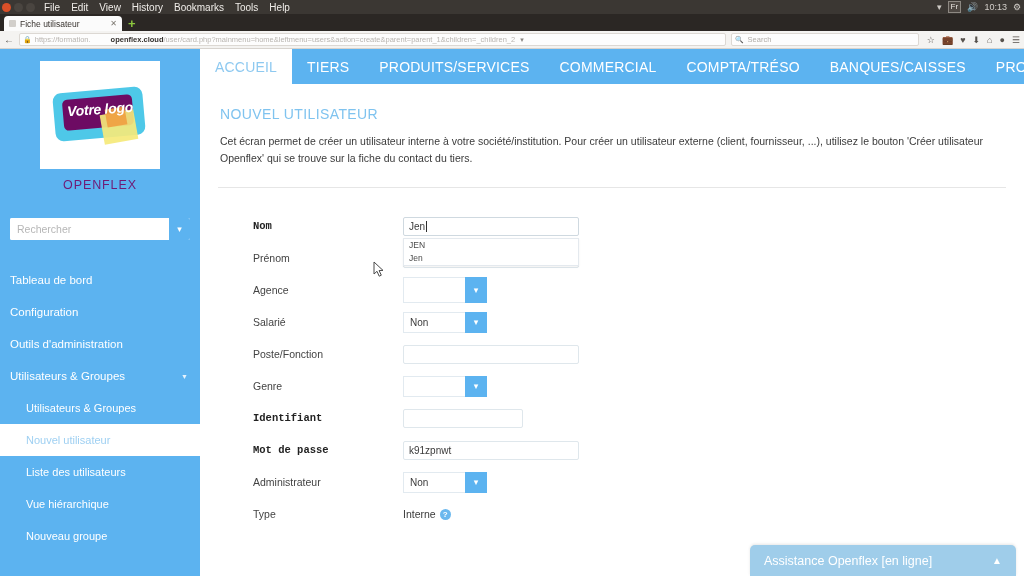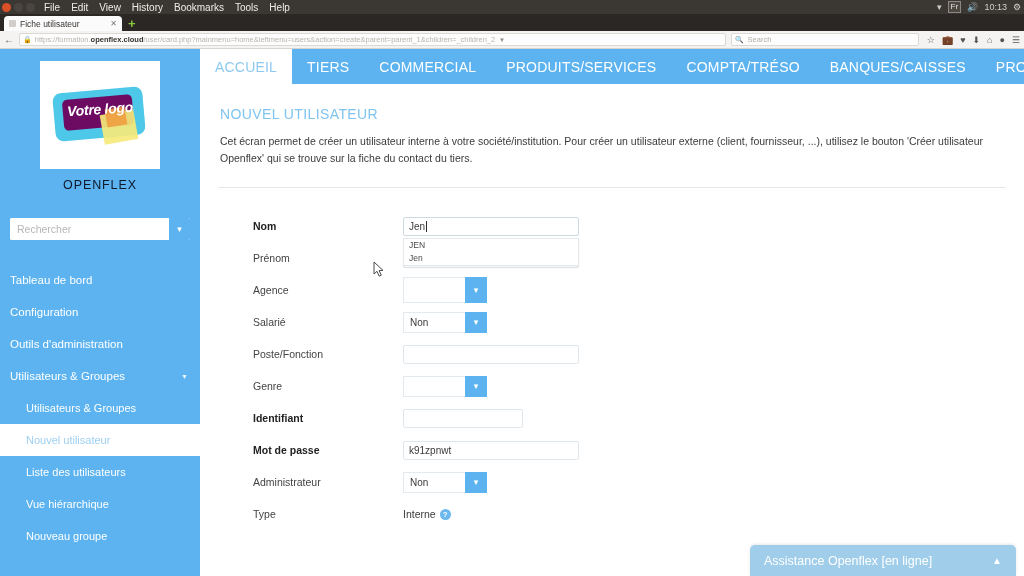"openflex.cloud" .url-txt b { margin-left: none -> 20px }
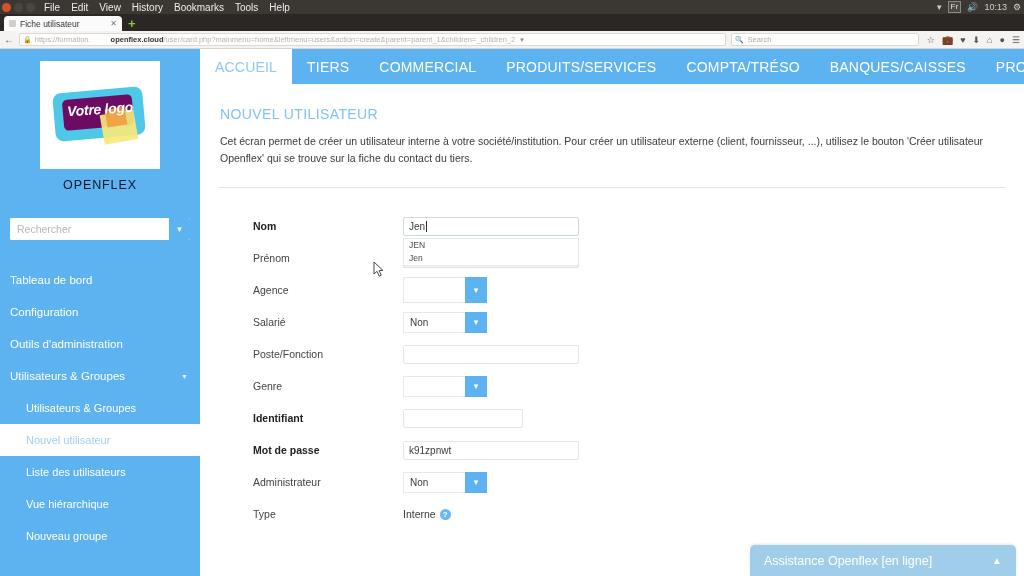"COMMERCIAL" div.tn-item { order: before "PRODUITS/SERVICES" -> after "PRODUITS/SERVICES" }
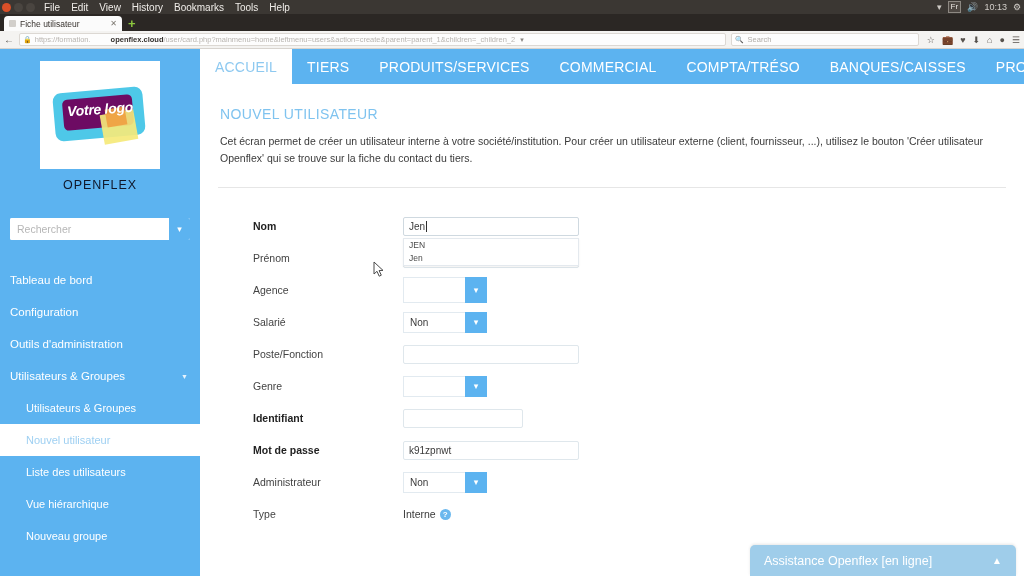"OPENFLEX" .brand { color: #0f172a -> #701a75 }
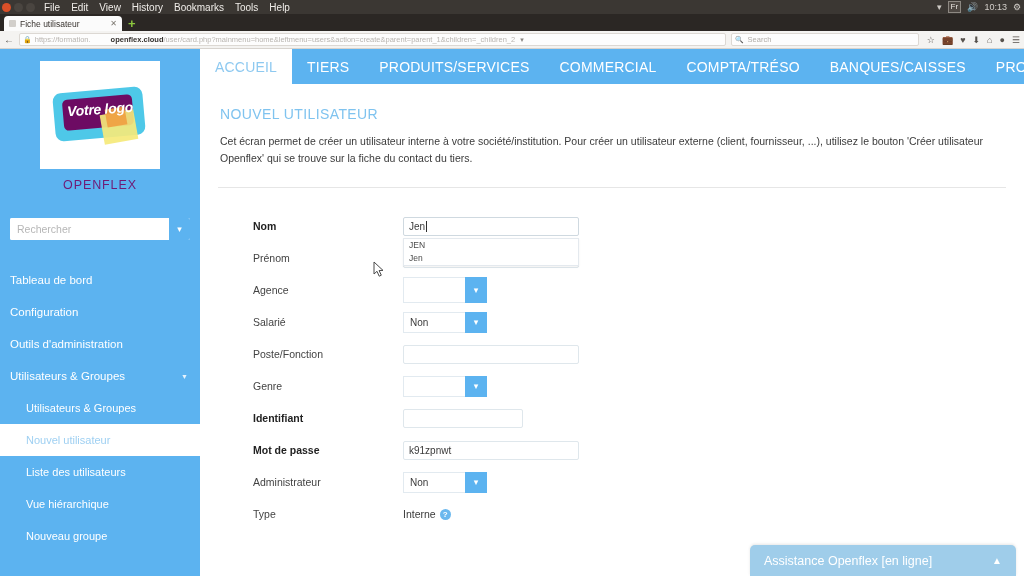"Nom" .flabel.bold { font-family: none -> Liberation Mono, monospace }
